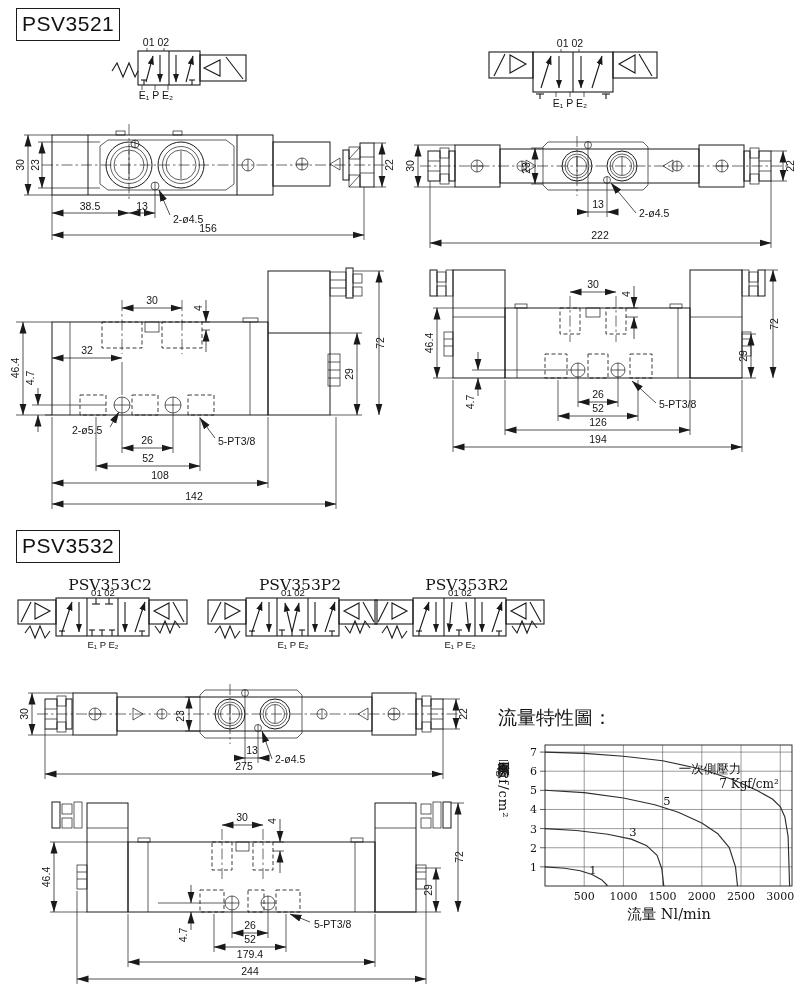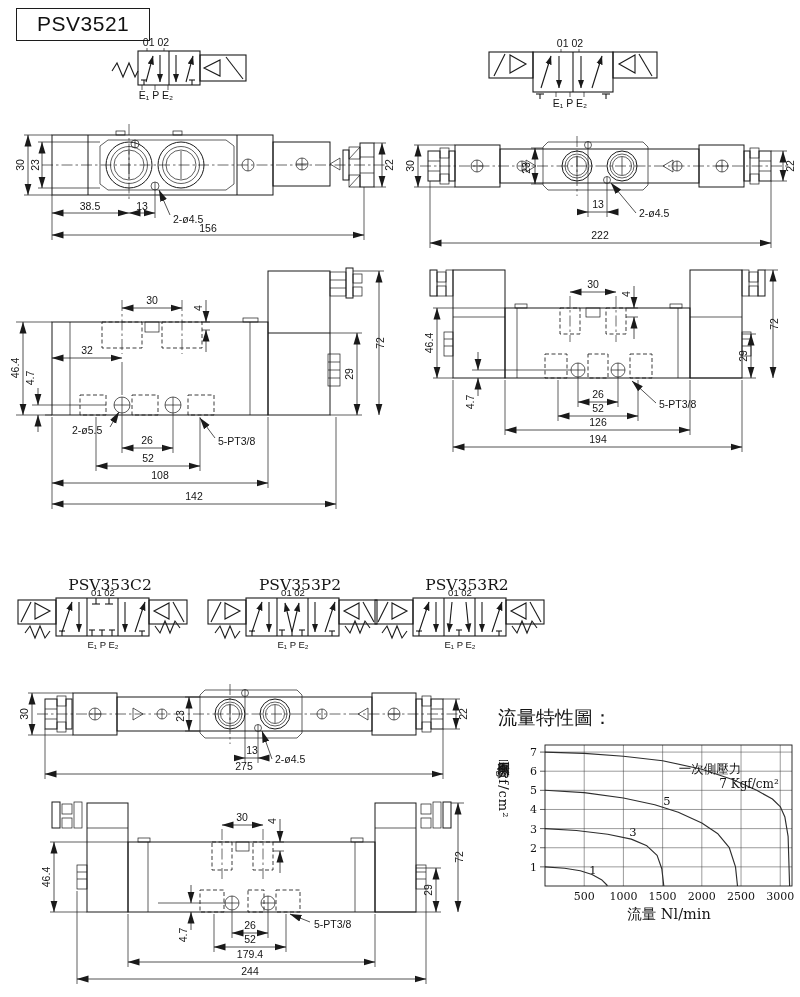"PSV3521" .modelbox { padding: 2px 20px 4px -> 2px 5px 4px }
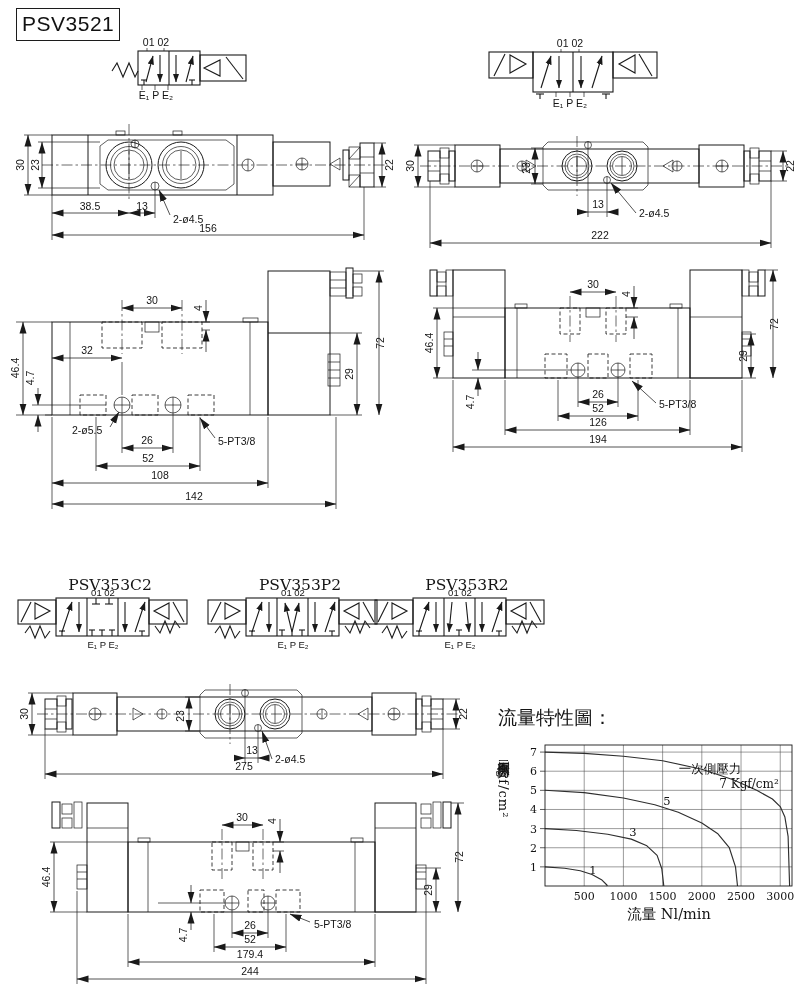"PSV3532" div.modelbox { html: none -> <div>PSV3532</div> }
